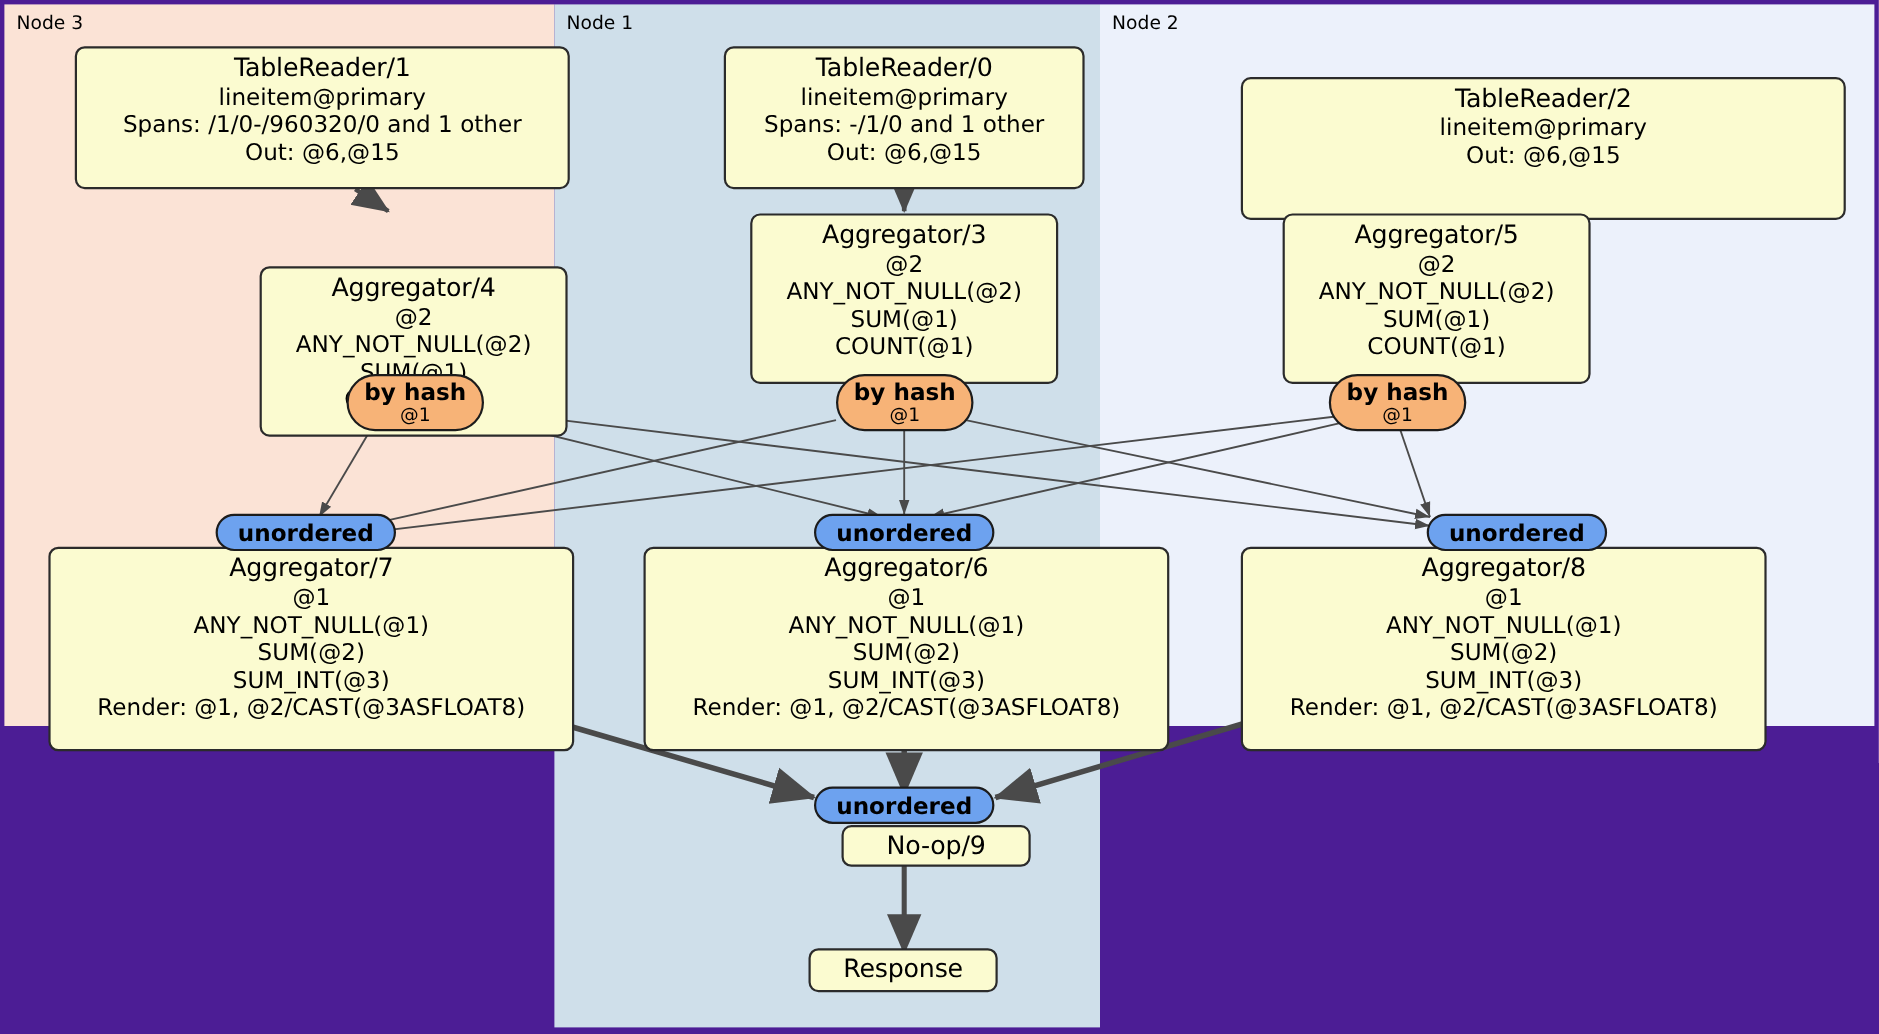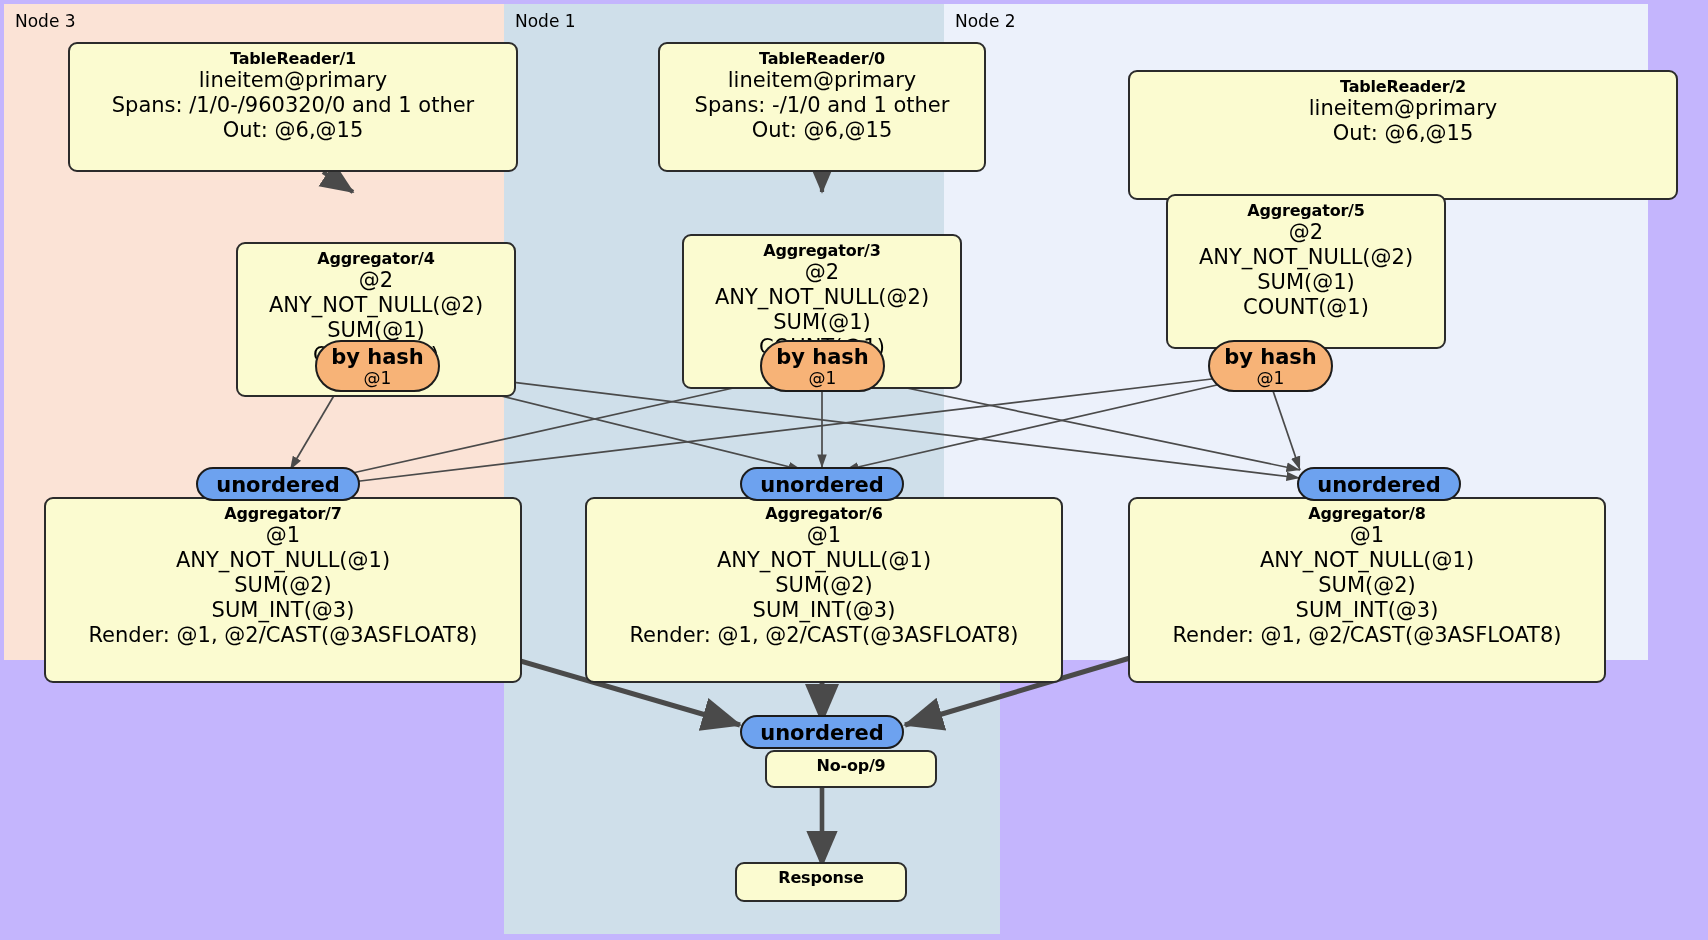"Node 3" #canvas { background: #c4b5fd -> #4c1d95 }
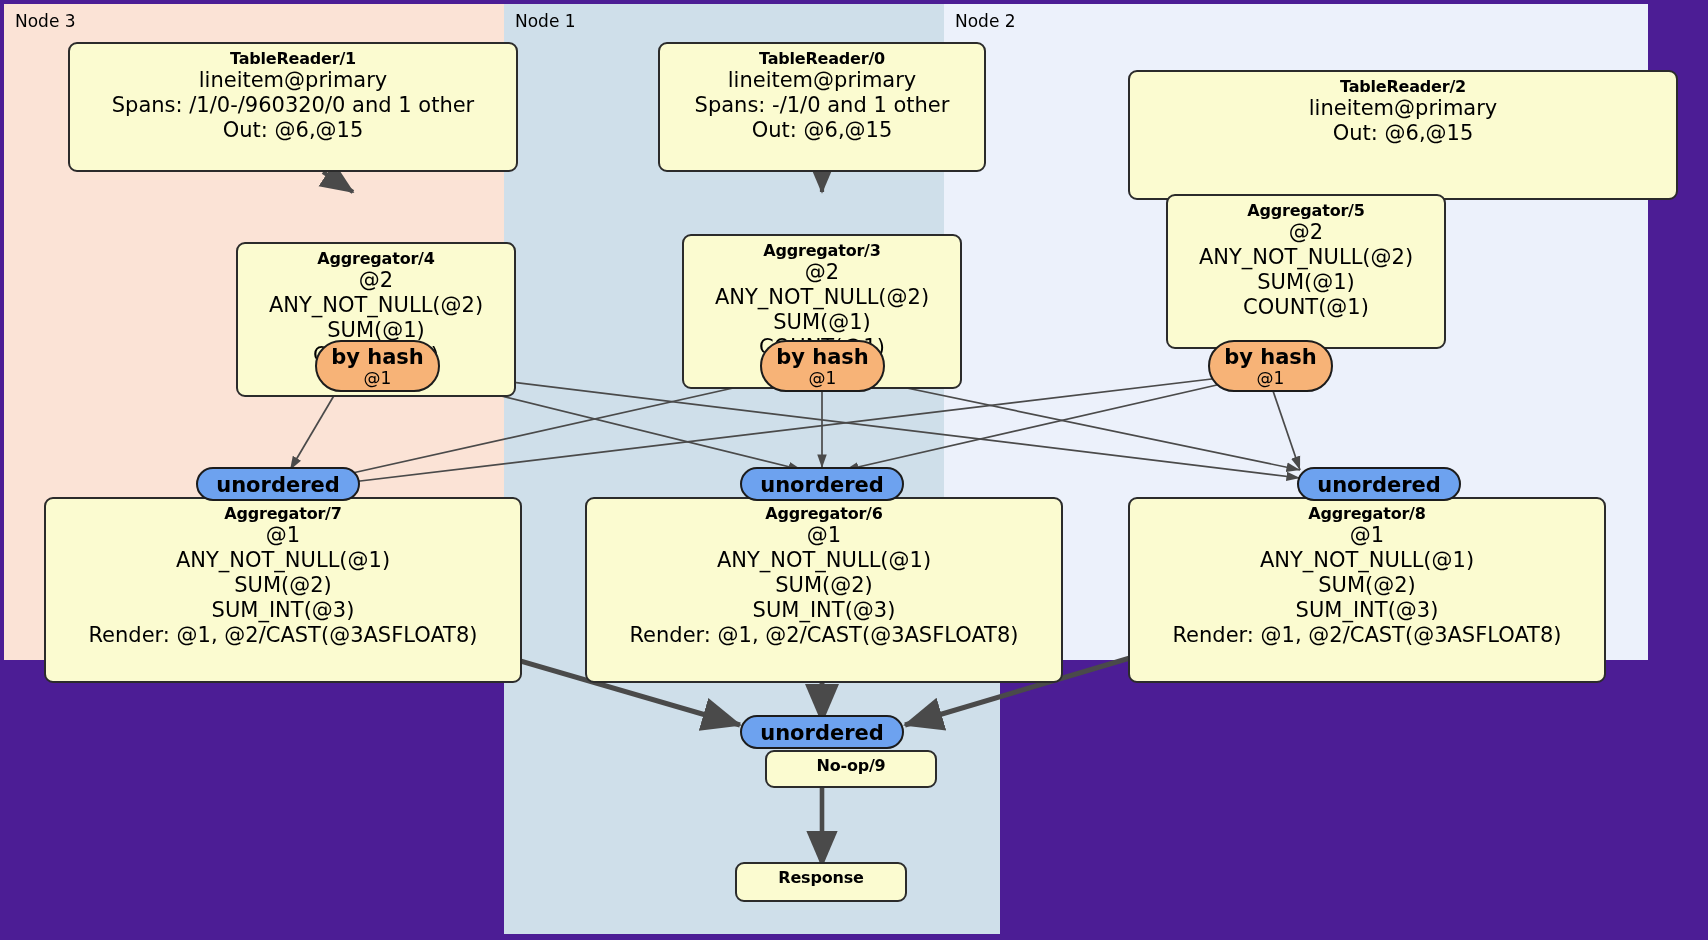"Node 2" div.node-panel { left: 944px -> 1000px }
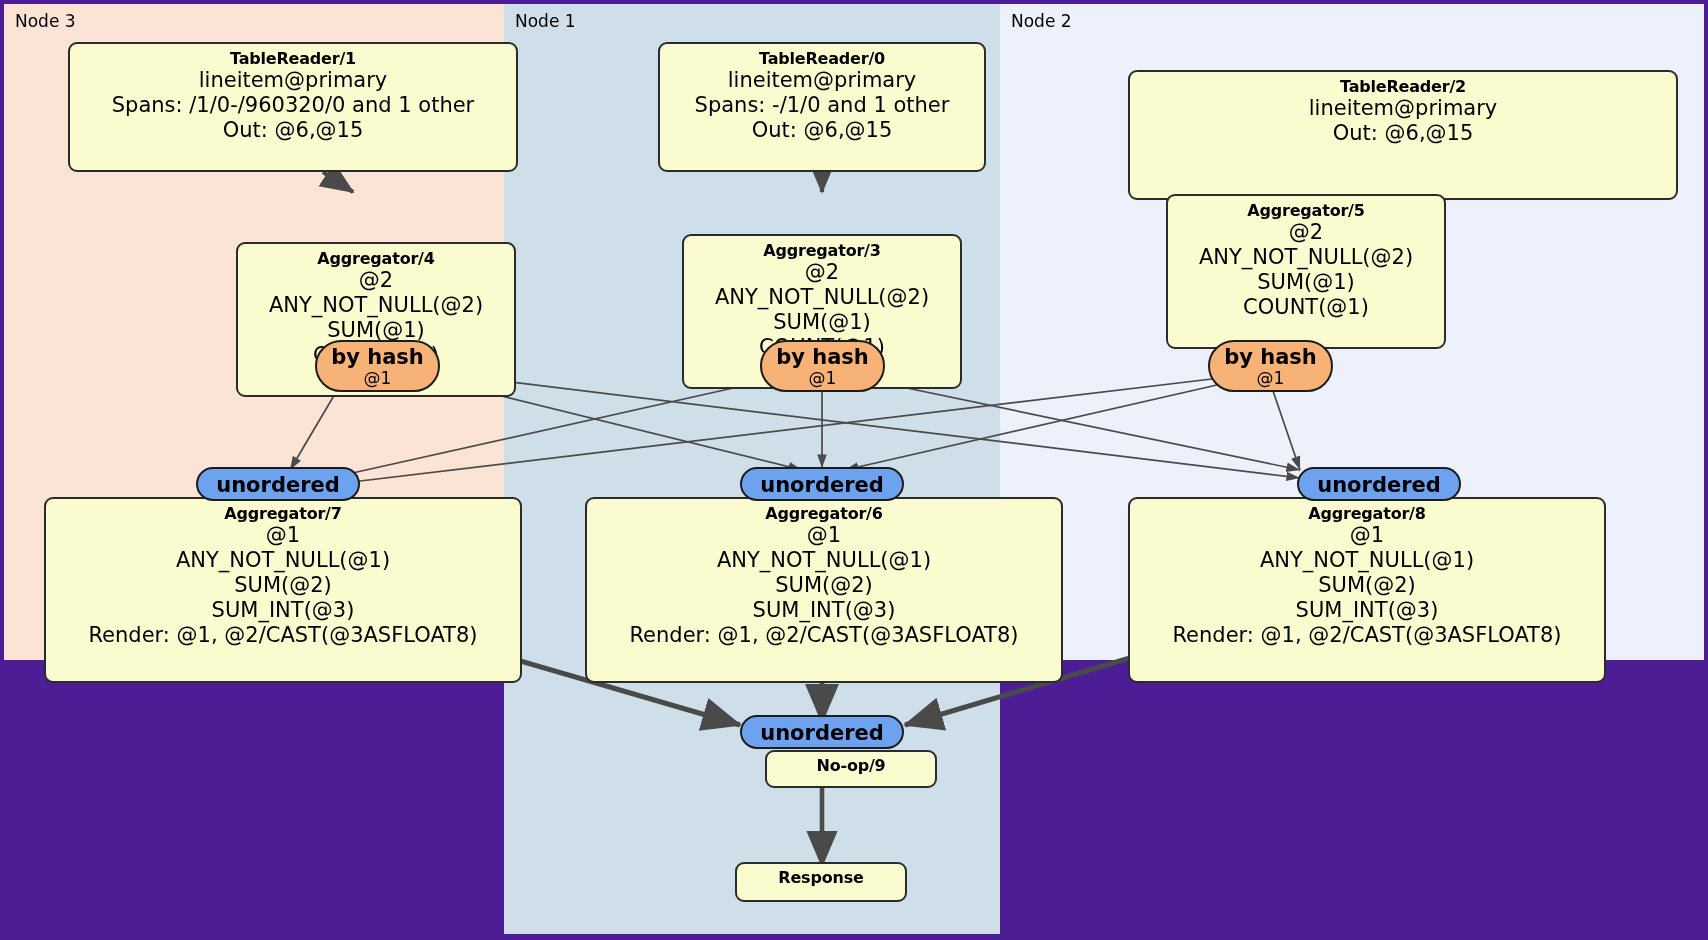"TableReader/1" .box .title { font-size: 16px -> 23px; font-weight: bold -> normal }
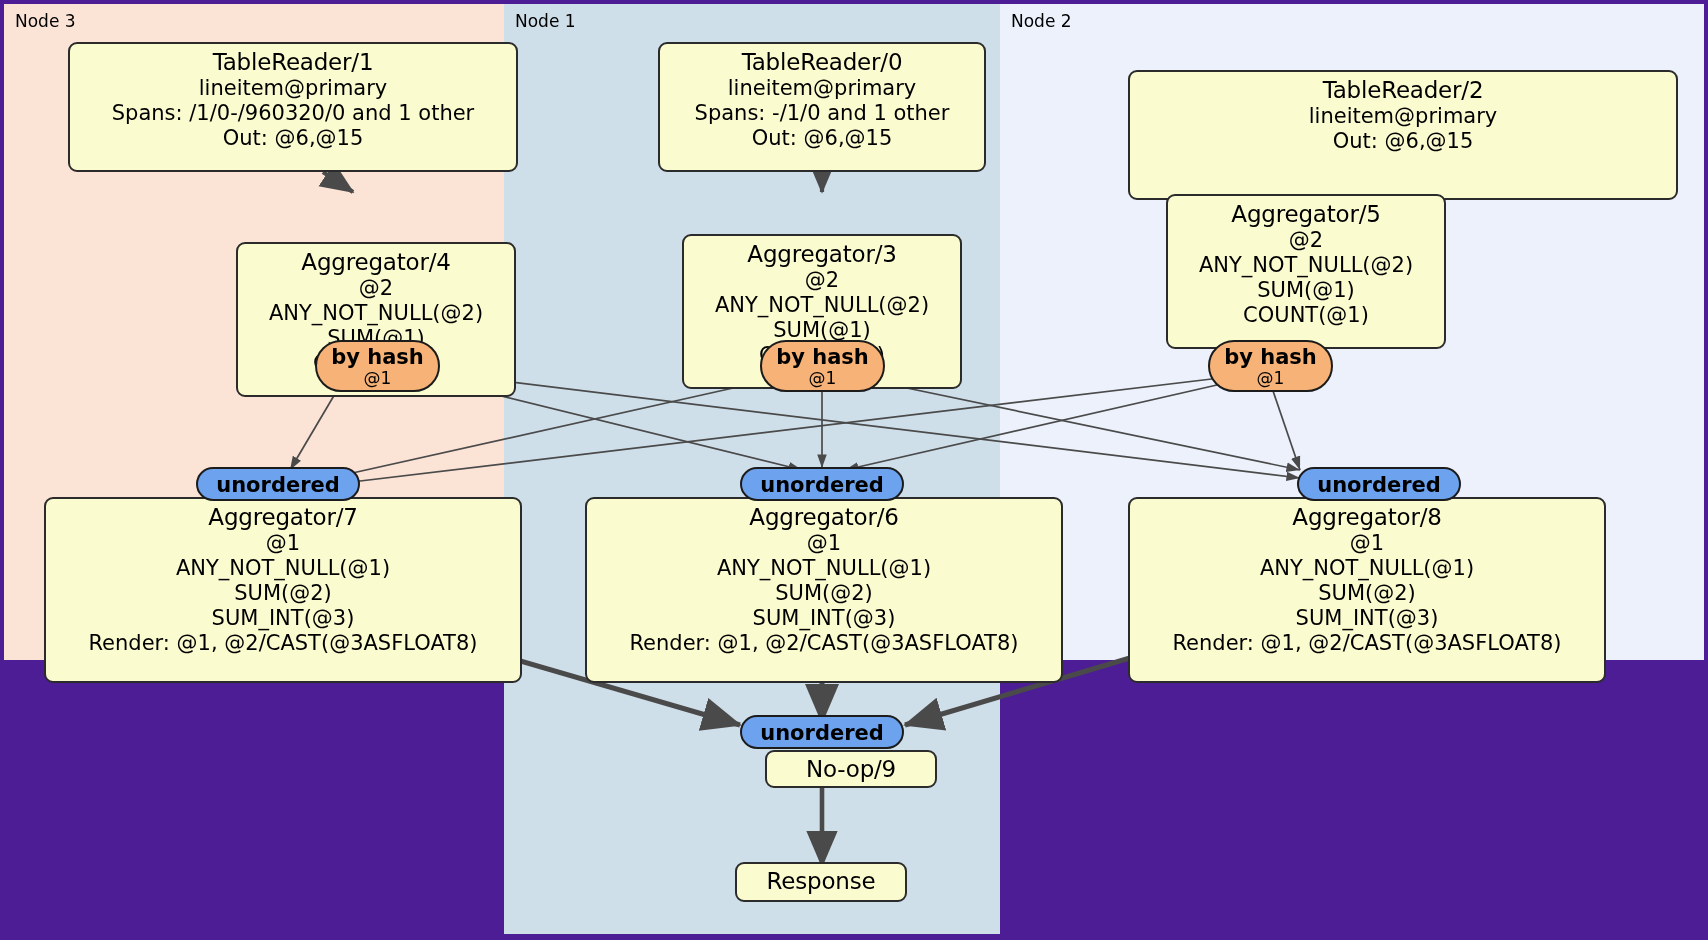"Aggregator/3" div.box { margin-top: 40px -> none }
